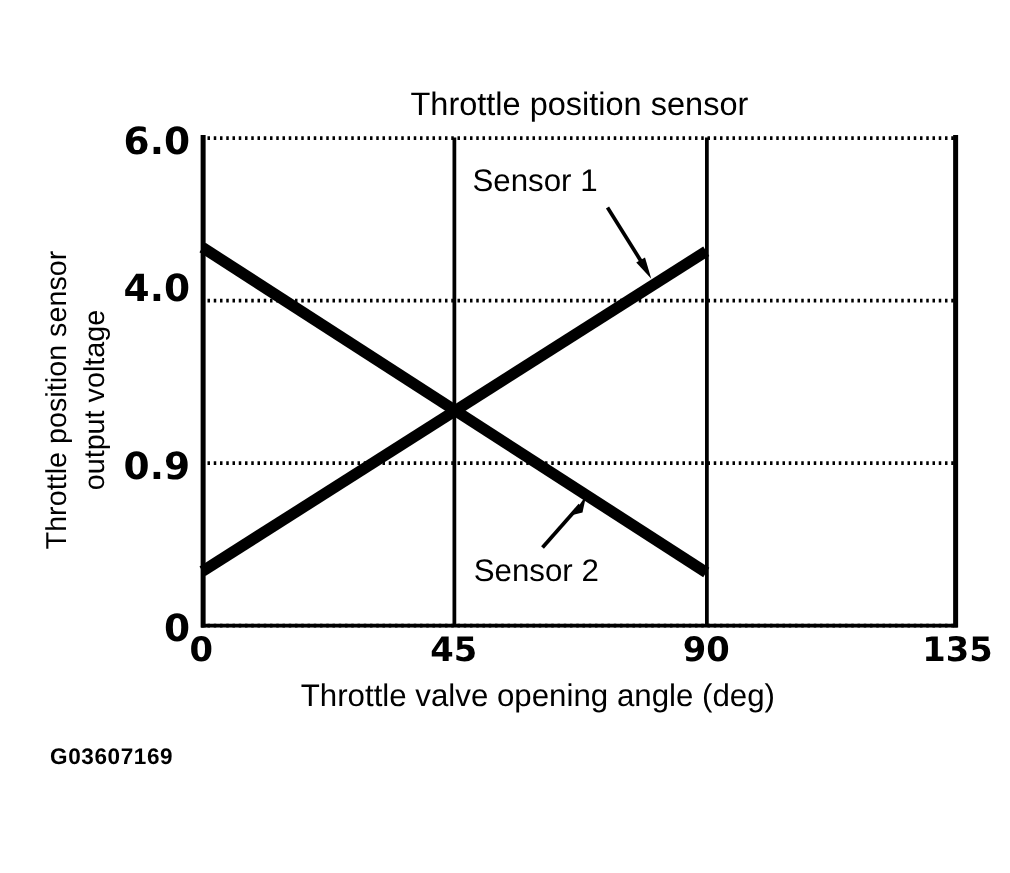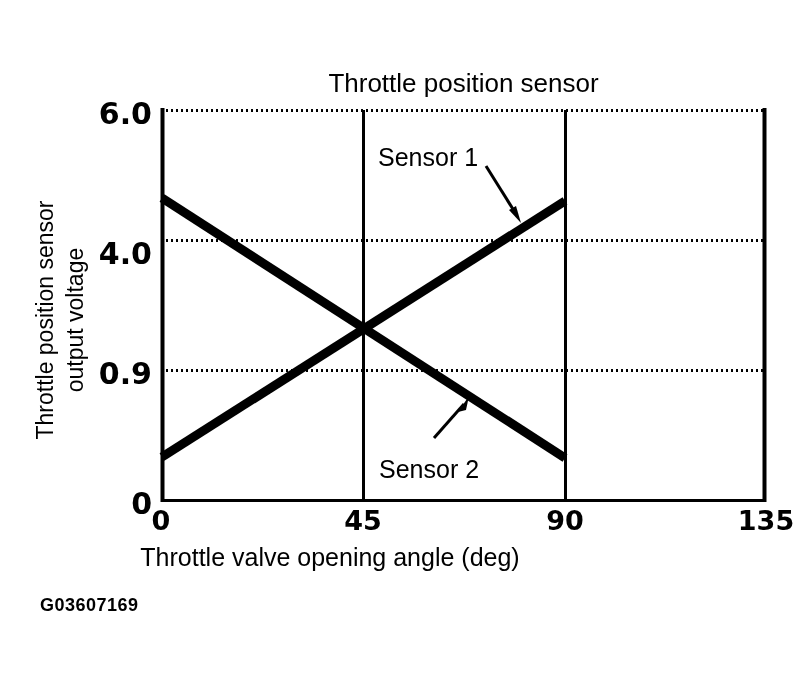"Sensor 1" .annot { margin-top: 12px -> none }
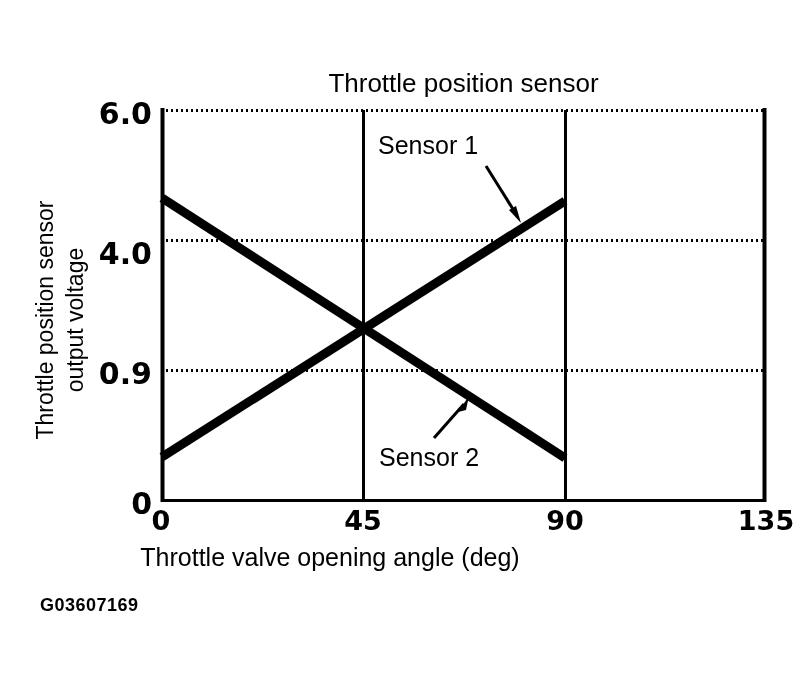"4.0" div.ytick-wrap { top: 236px -> 214px }
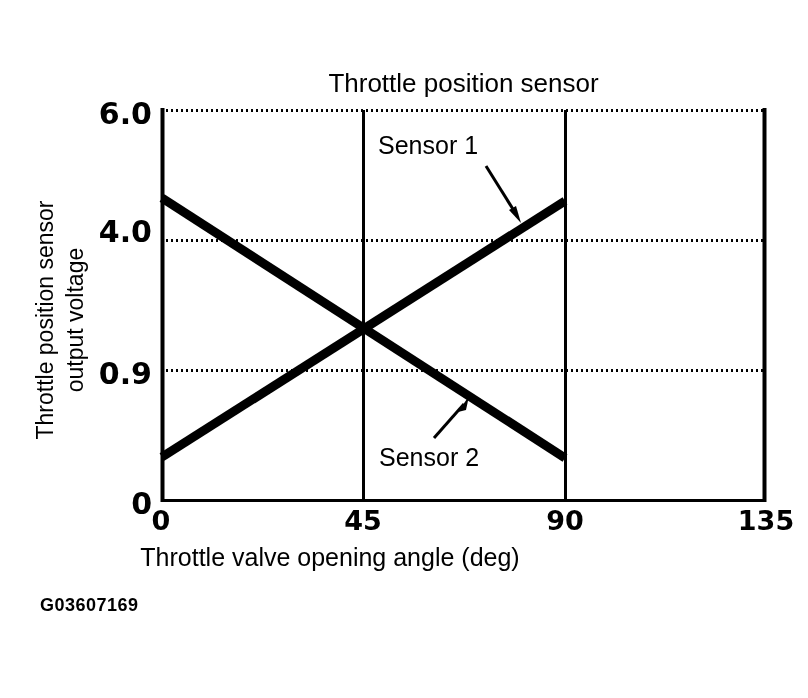"Throttle valve opening angle (deg)" .xlabel { text-align: center -> right }
